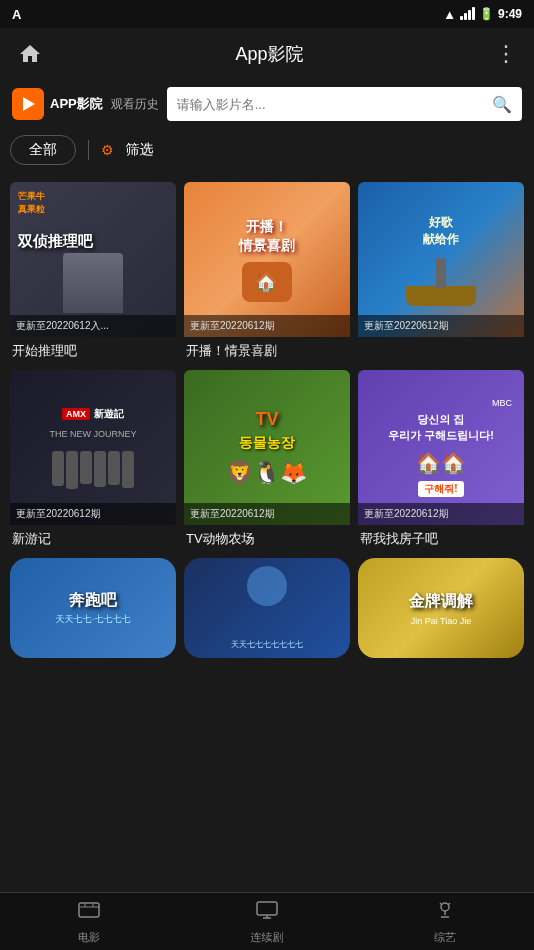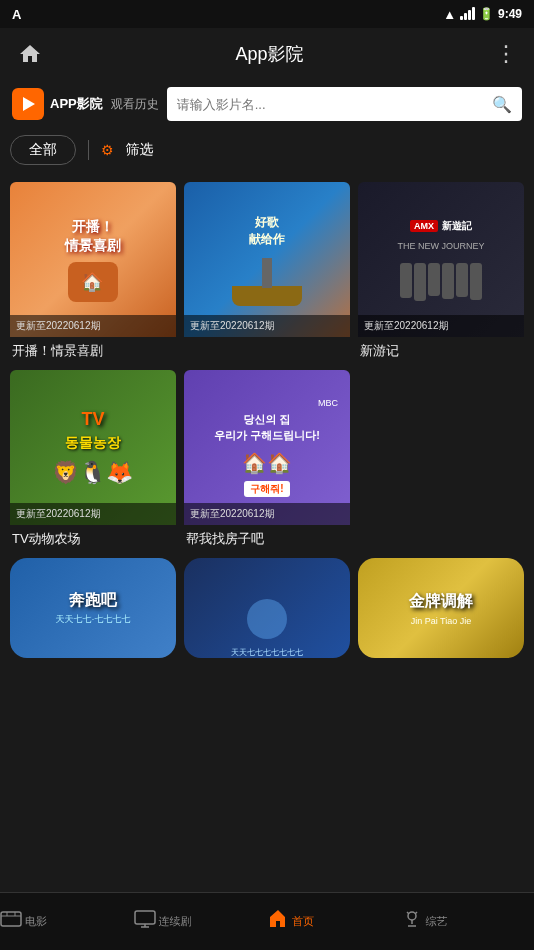"芒果牛" div.card { html: none -> <div> <div> <div> <div>芒果牛<br>真果粒</div> <div>双侦推理吧</div> <div> <div></div> </div> </div> <div>更新至20220612入...</div> </div> <div>开始推理吧</div> </div> }
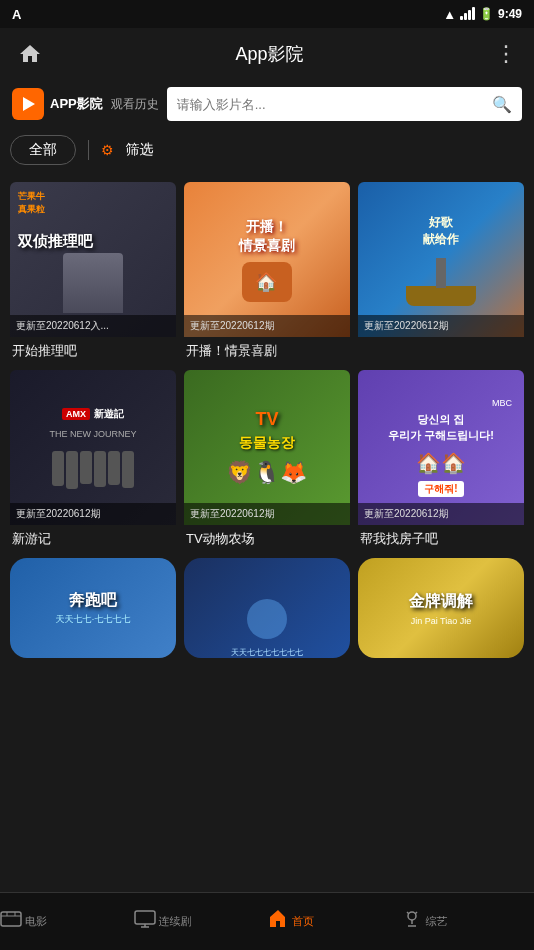"天天七七七七七七七" div.illus { justify-content: flex-end -> space-between; padding-bottom: 0 -> 8px }
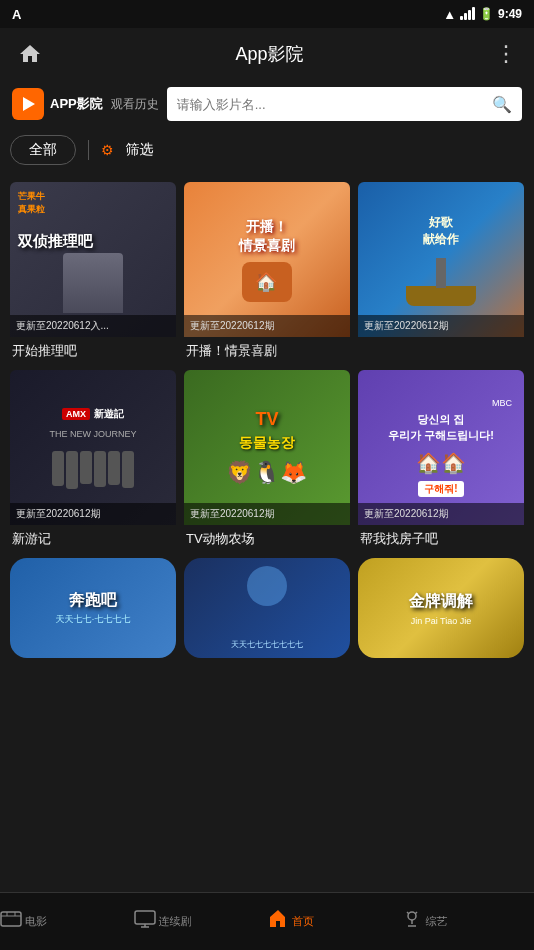"电影" .nav-item { flex-direction: row -> column }
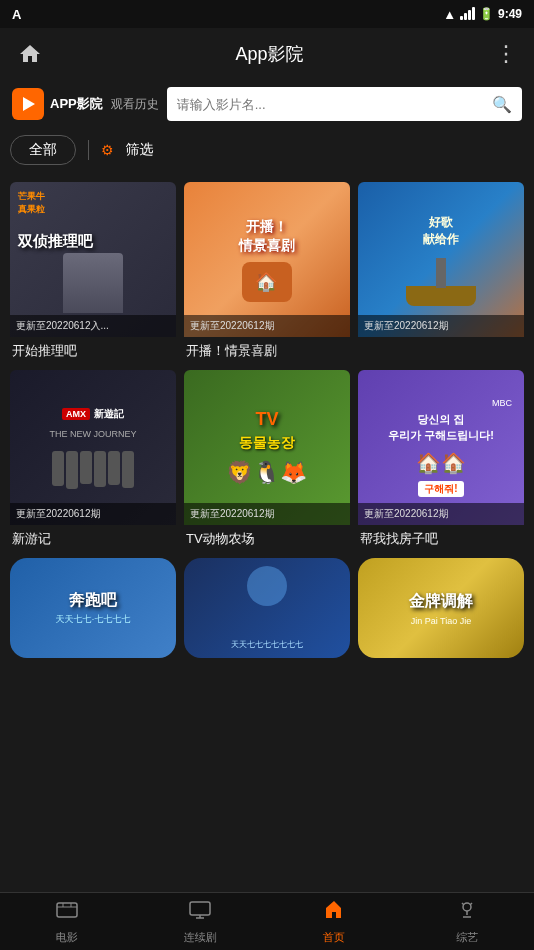"首页" div.nav-item { html: <div> <span> <svg> <path></path> </svg> </span> <span>首页</span> </div> -> none }
